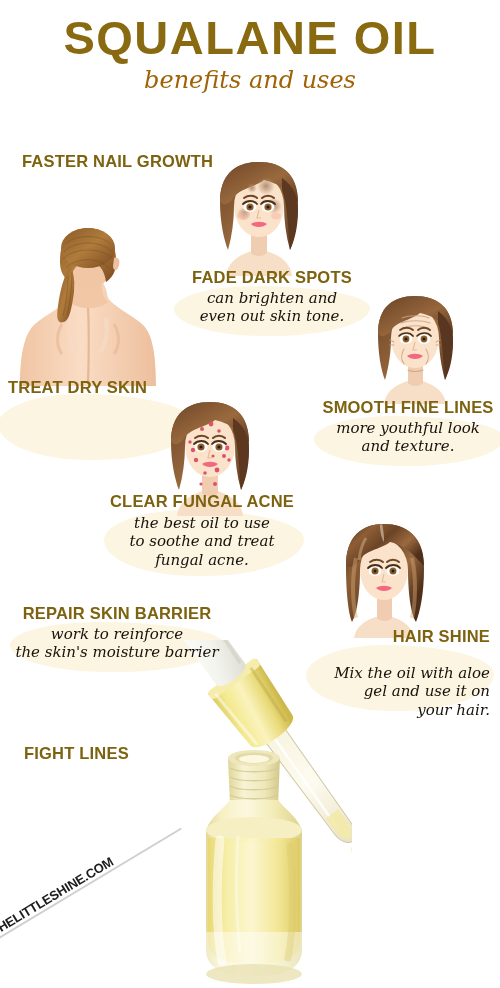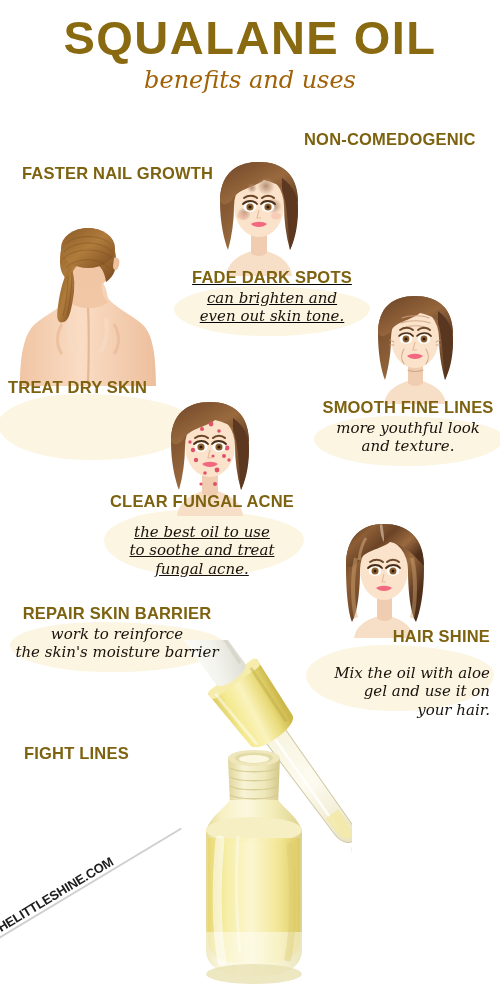"NON-COMEDOGENIC" div.benefit { html: <div> <div>NON-COMEDOGENIC</div> </div> -> none }
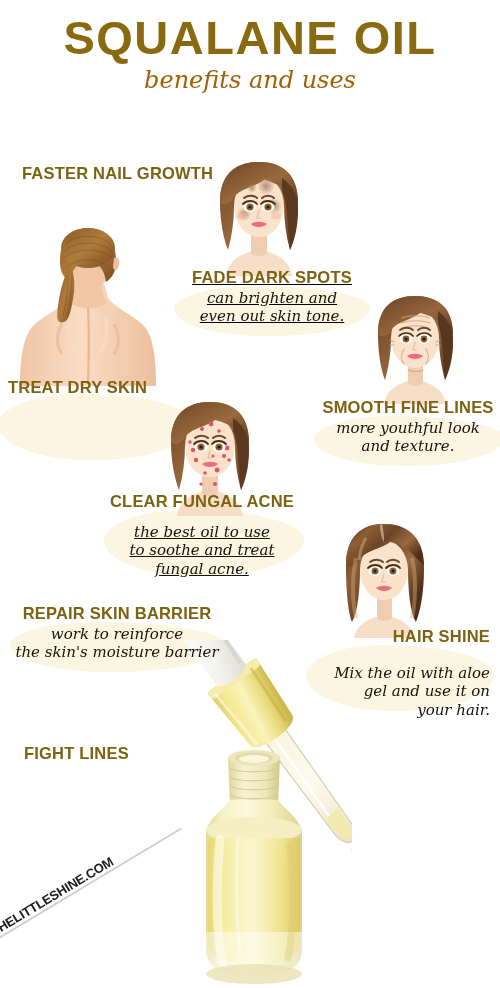"FASTER NAIL GROWTH" div.benefit { top: 164px -> 152px }
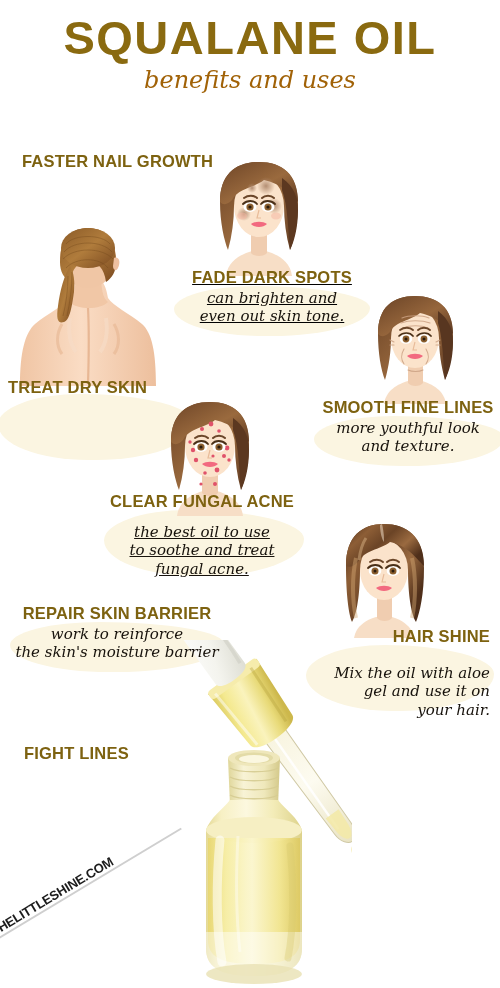"FADE DARK SPOTS" div.benefit { text-decoration: underline -> none }
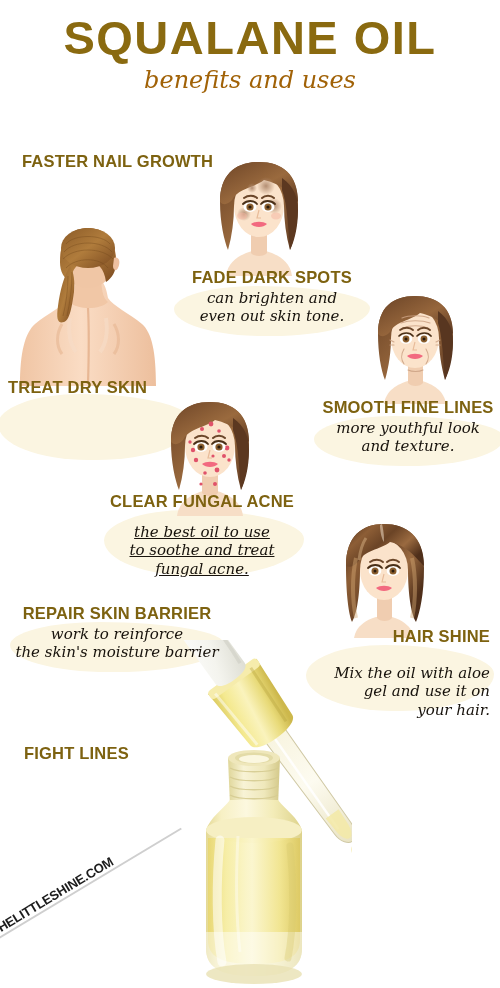"the best oil to use" div.b-body { margin-top: 12px -> 3px; text-decoration: underline -> none }
